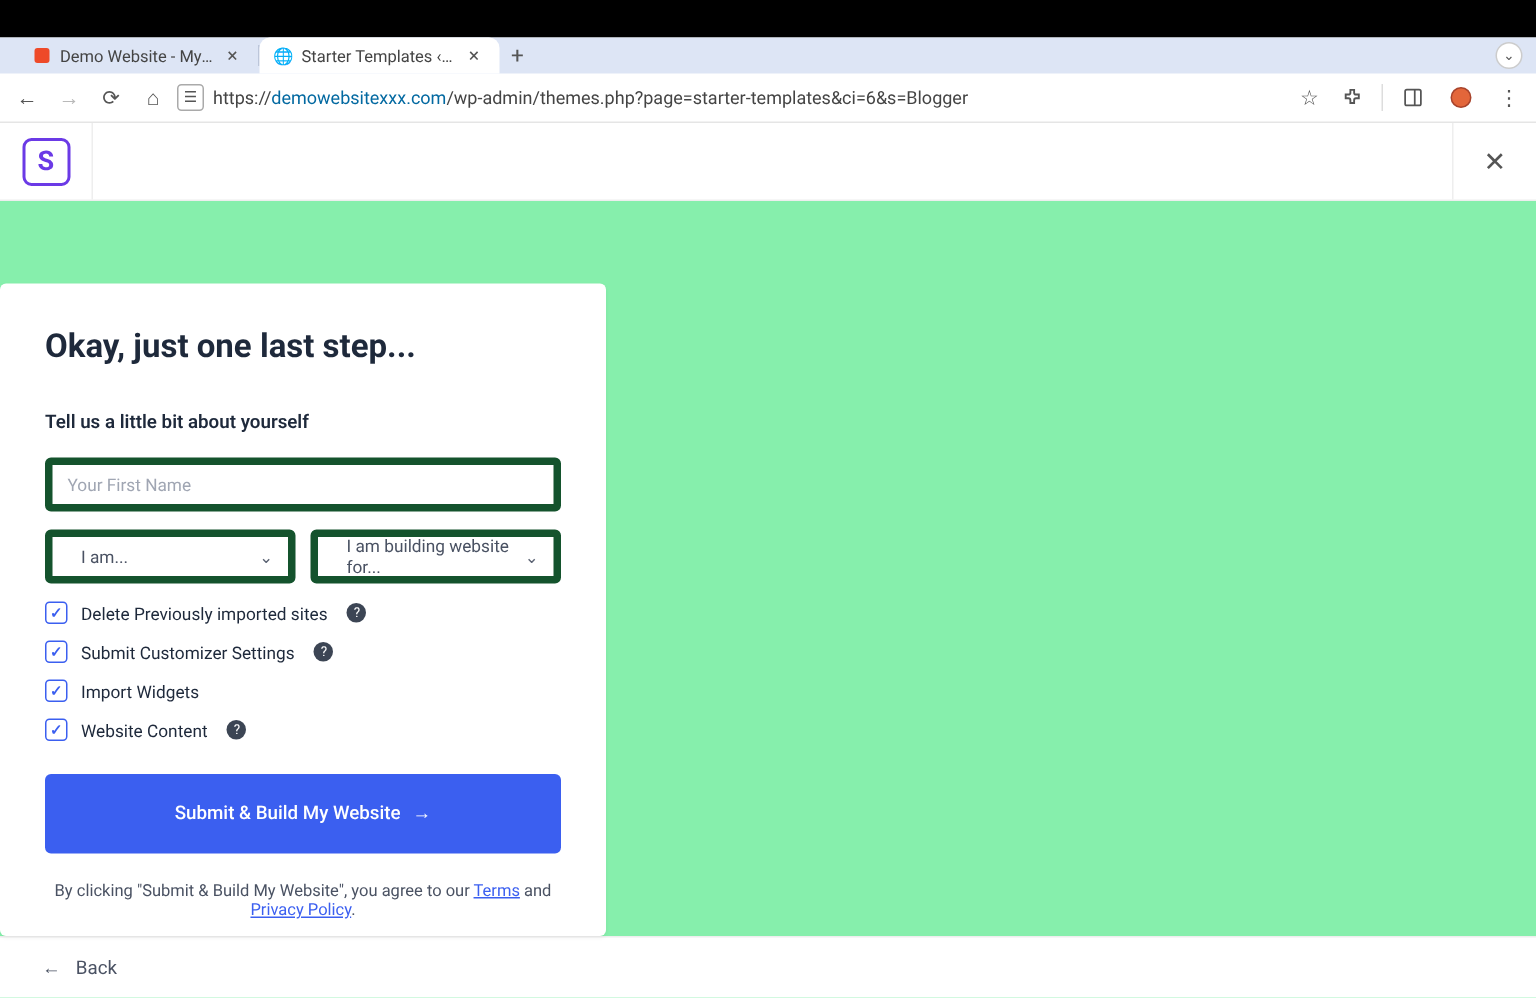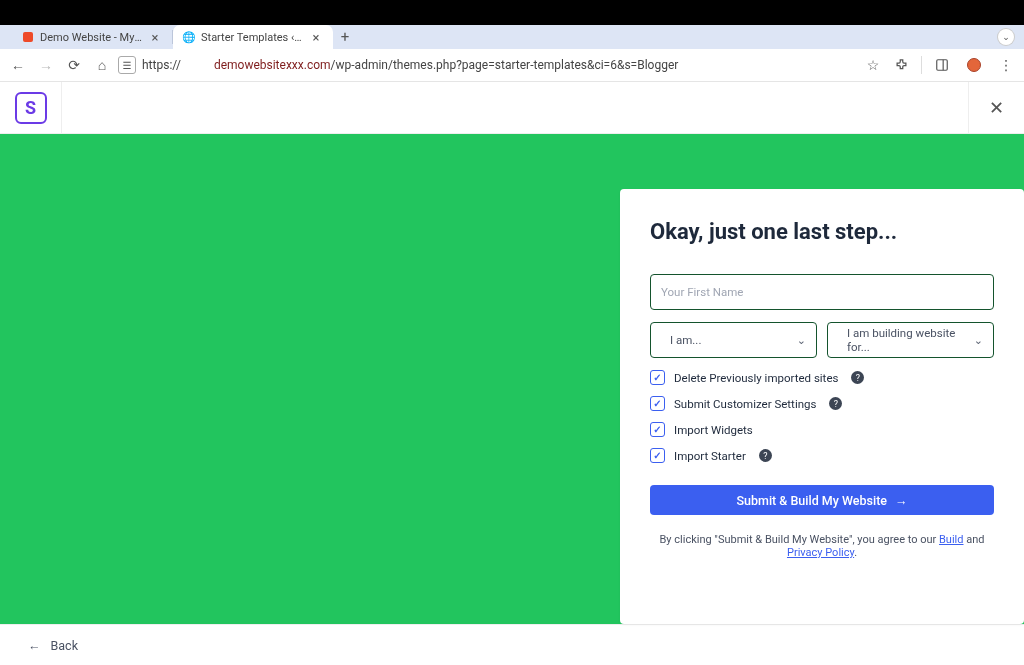"demowebsitexxx.com" .url-text .host { color: #7f1d1d -> #0369a1; margin-left: 33px -> none }
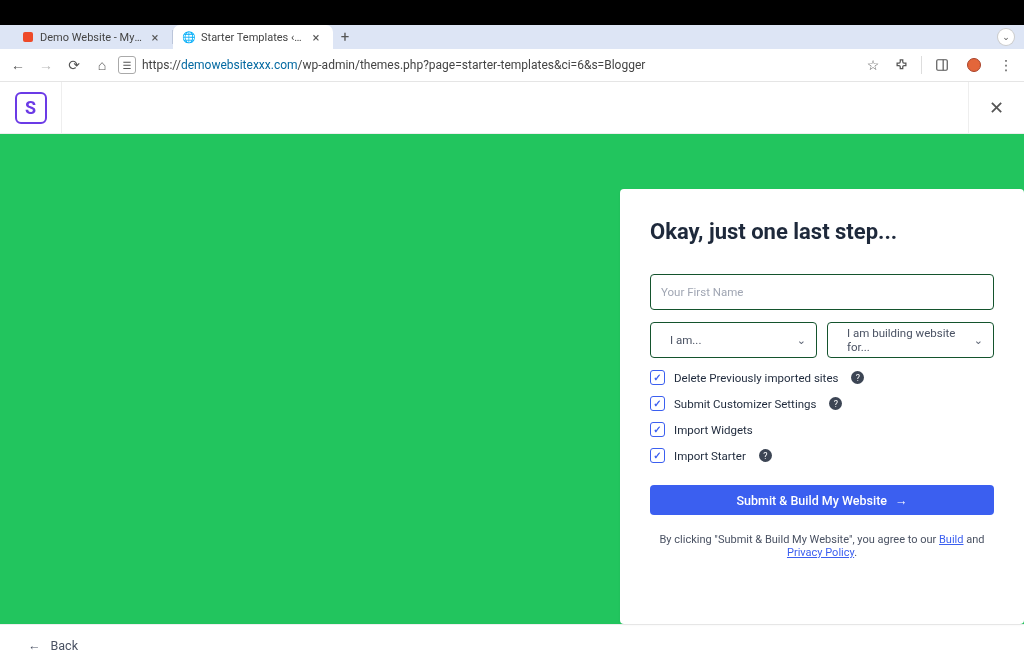"Okay, just one last step..." .canvas { background: #22c55e -> #86efac; justify-content: flex-end -> flex-start }
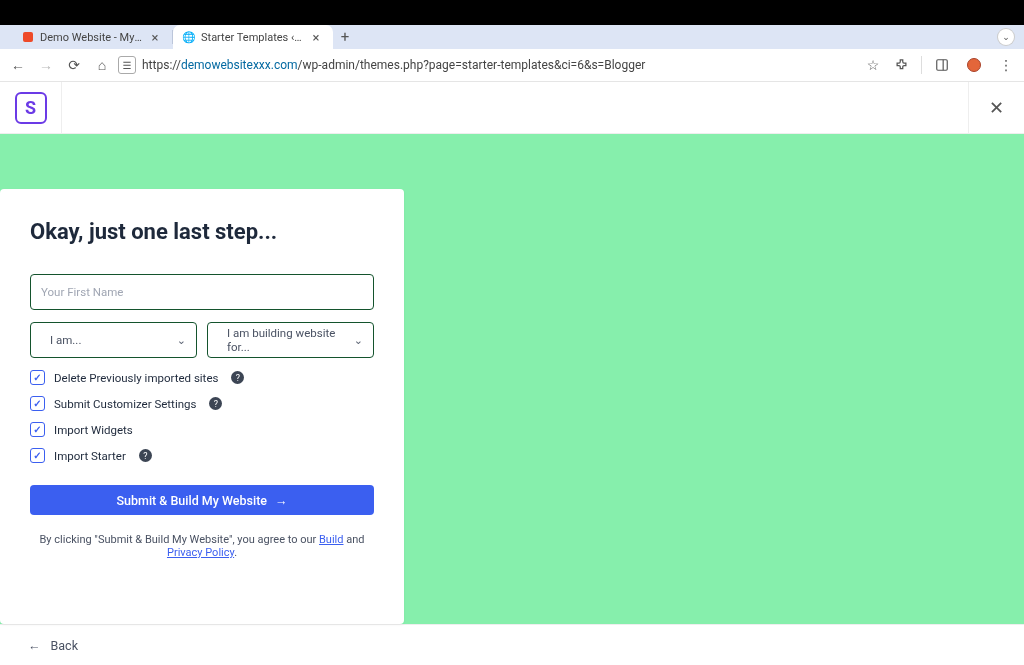"Tell us a little bit" div.subtitle { html: none -> <div>Tell us a little bit about yourself</div> }
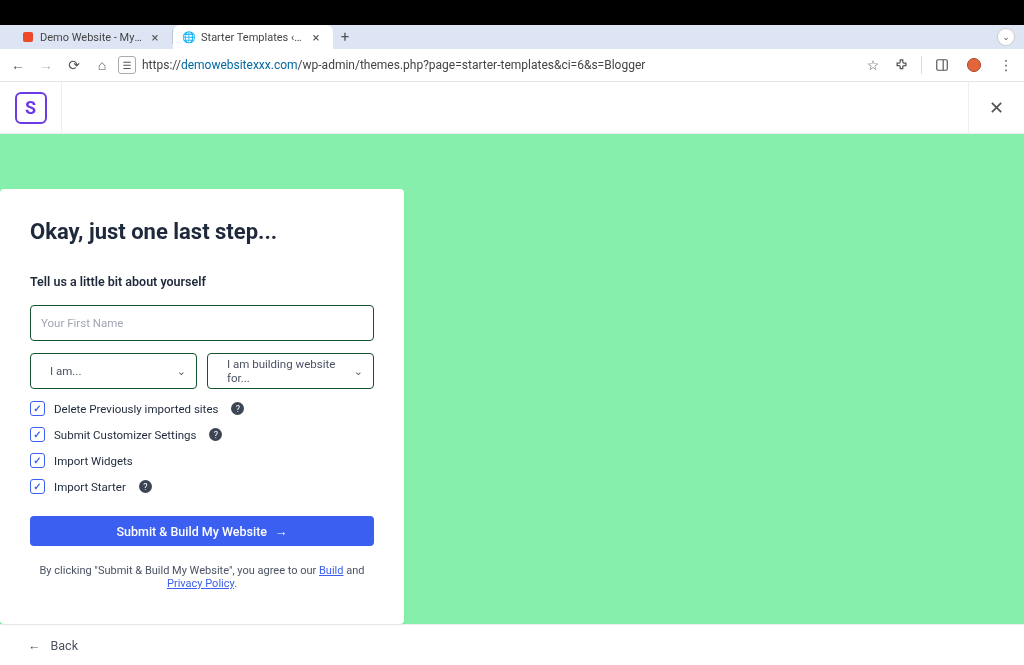"Your First Name" .field { border: 1px solid #14532d -> 5px solid #14532d }
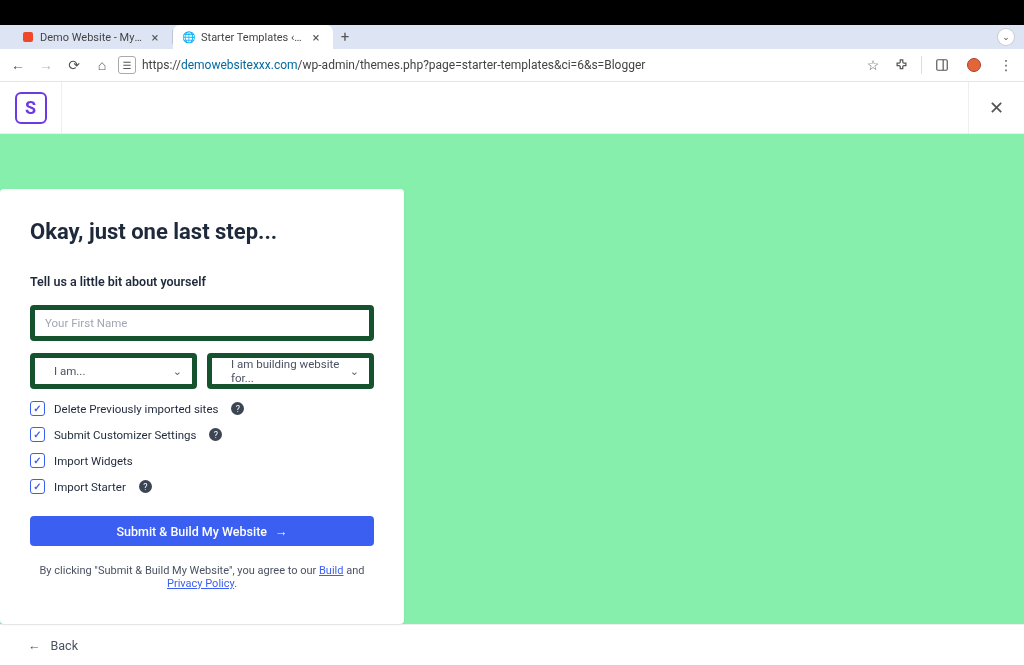"Import Starter" span { text: Import Starter -> Website Content }
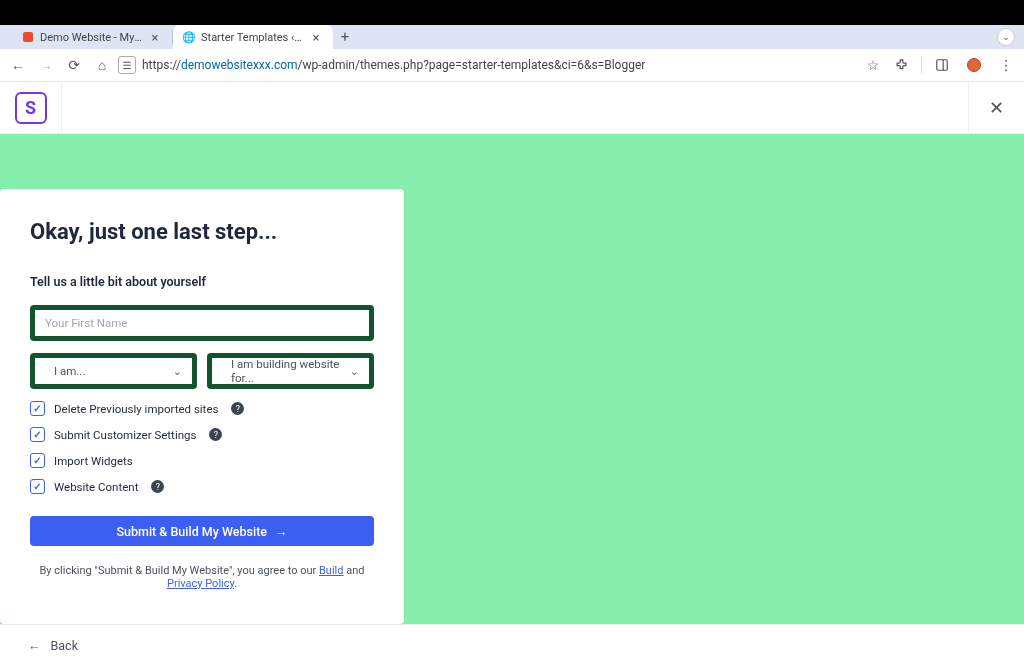"Submit & Build My Website" .submit-btn { height: 30px -> 53px }
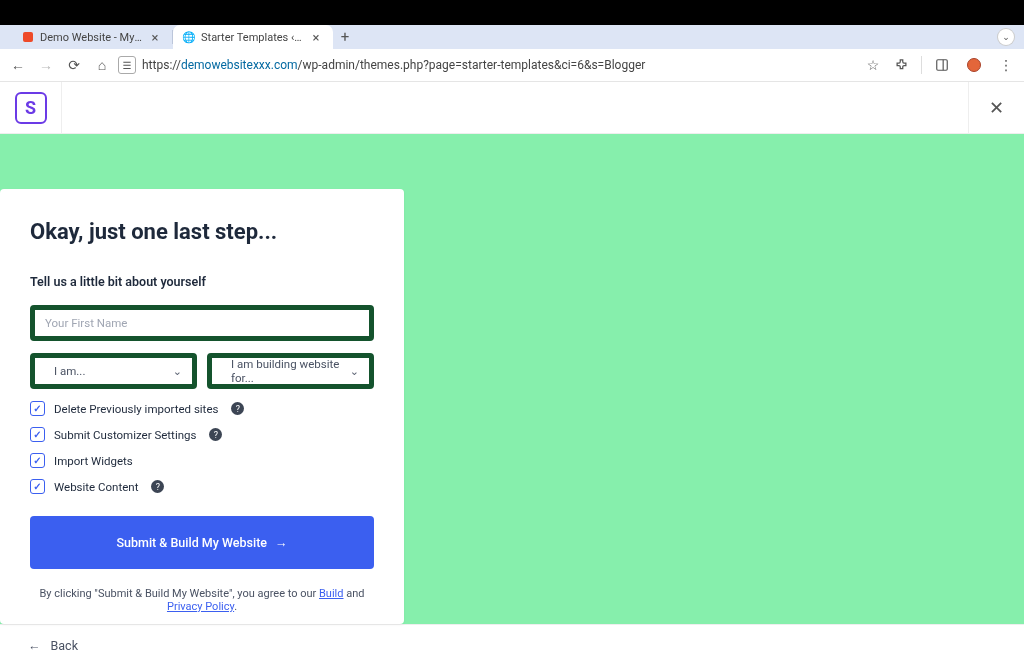"Build" a { text: Build -> Terms }
